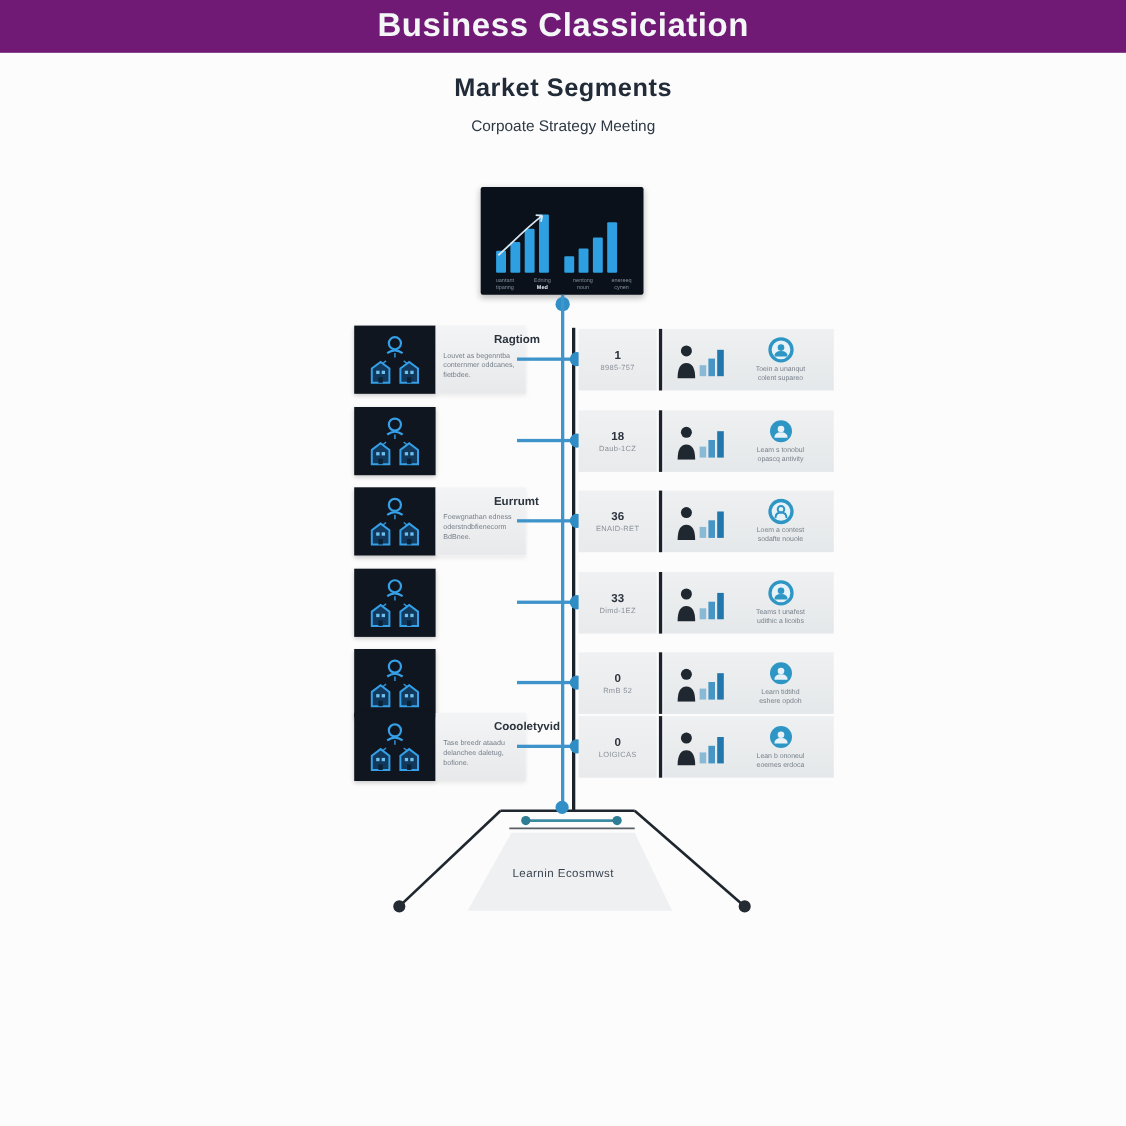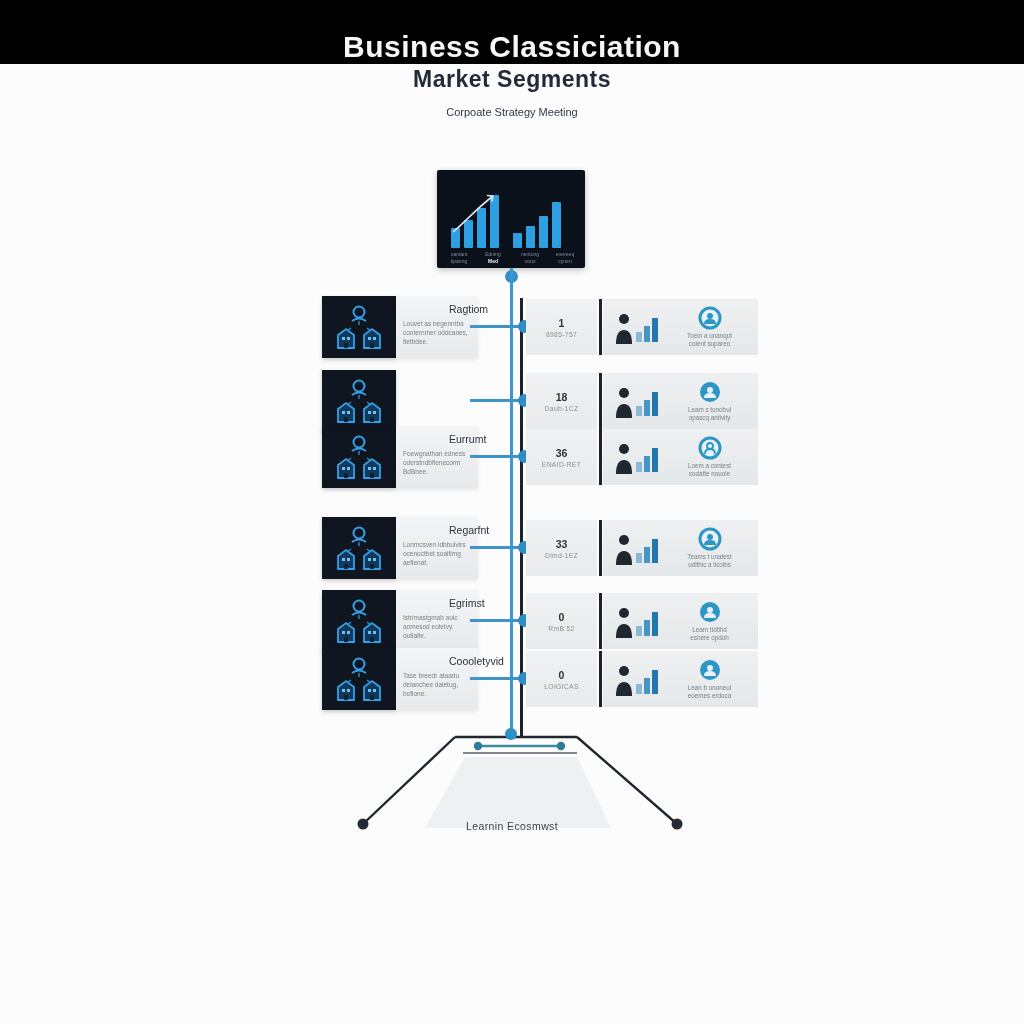"Business Classiciation" .top-bar { align-items: flex-end -> center; background: #000000 -> #701a75; height: 64px -> 48px }
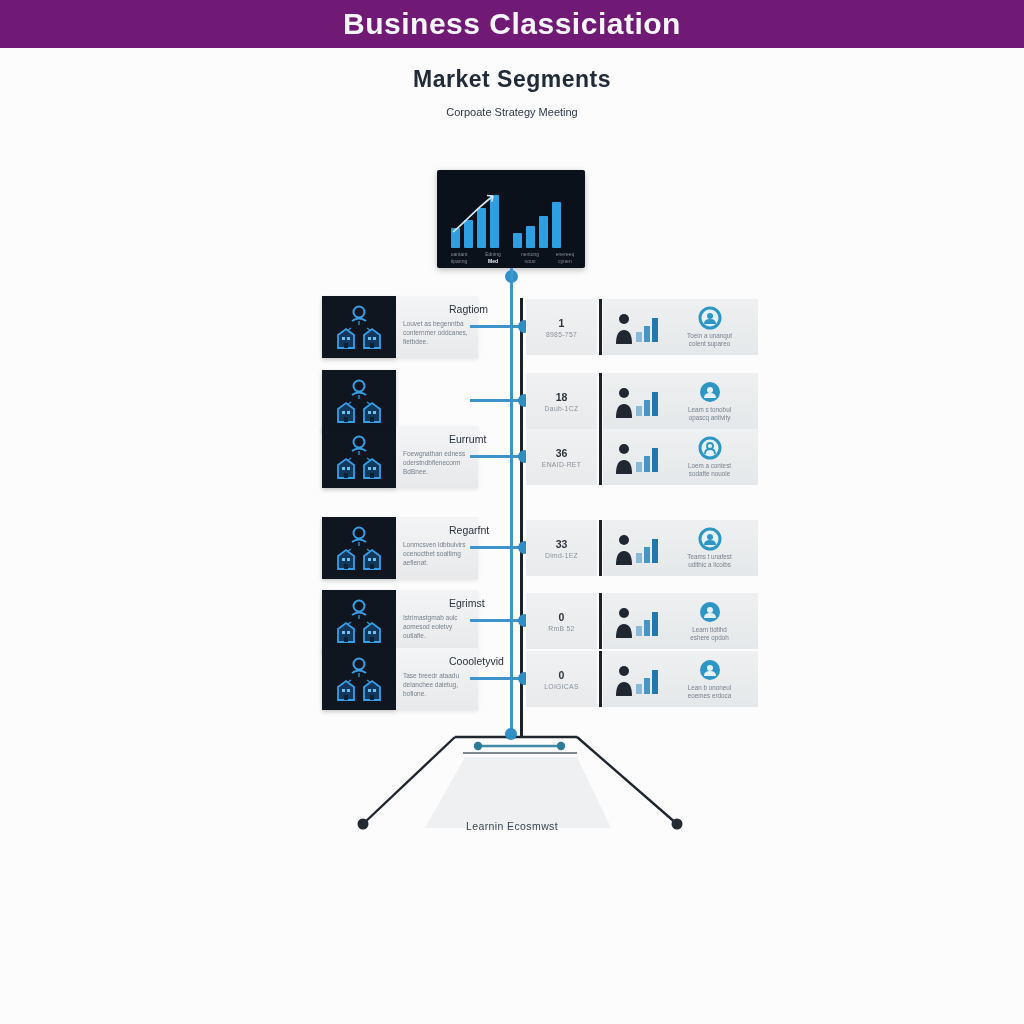"Corpoate Strategy Meeting" .page-subtitle { font-size: 11px -> 14px }
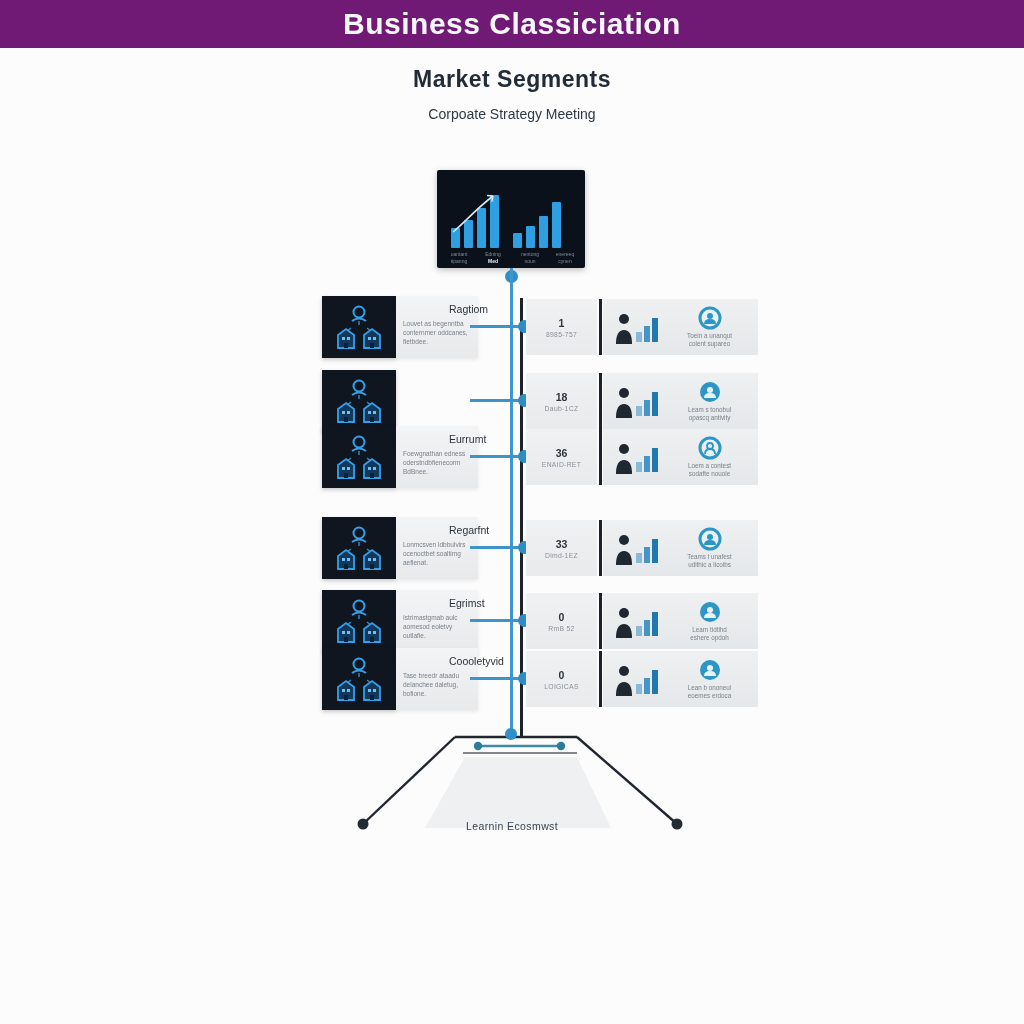"Ragtiom" .row-title { font-weight: 400 -> 700 }
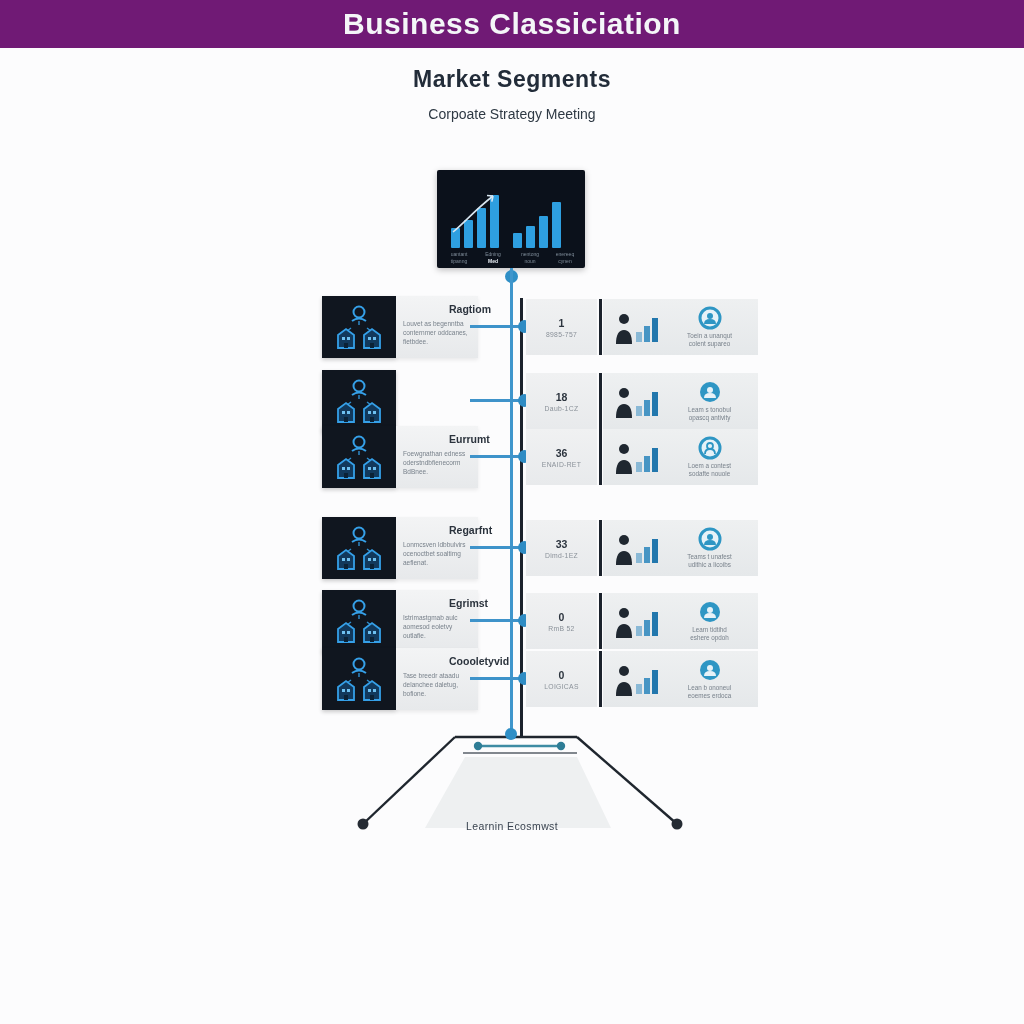"Eurrumt" div.seg-row { top: 426px -> 443px }
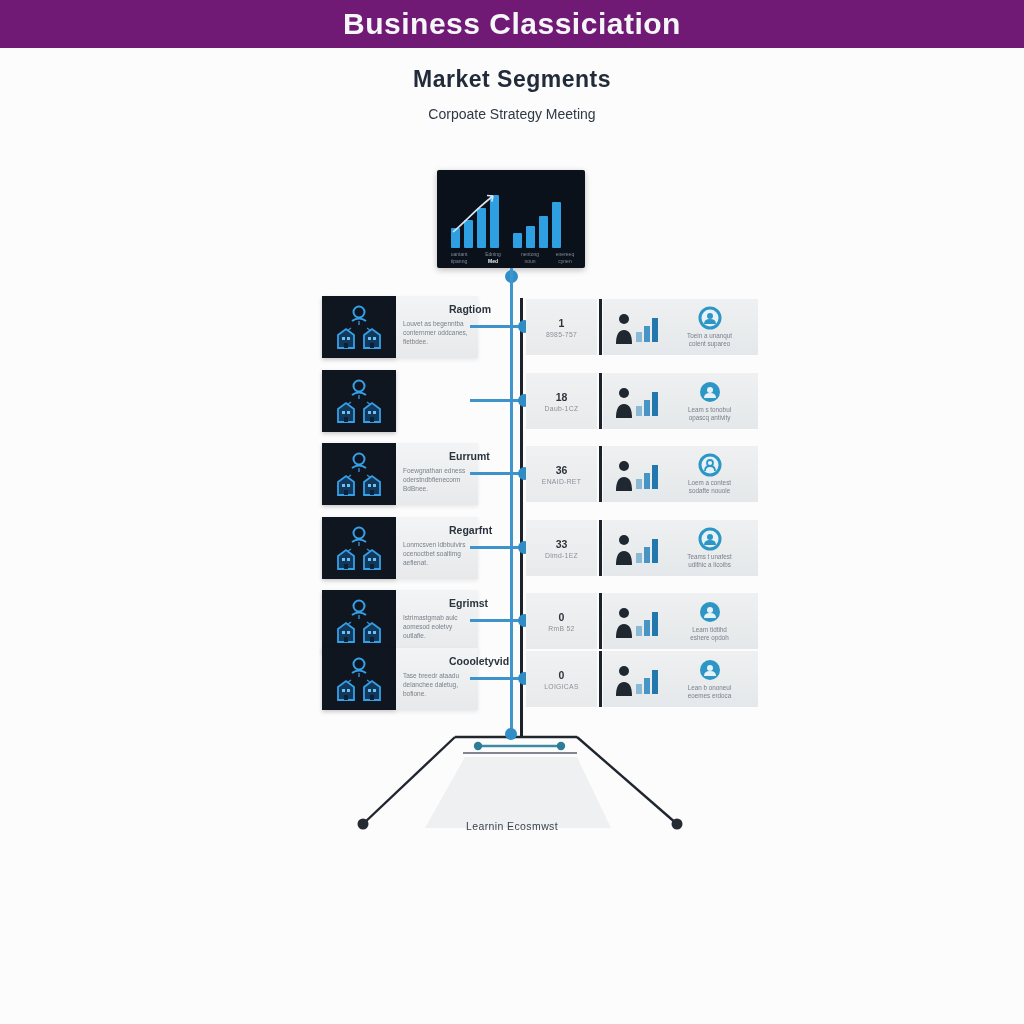"Regarfnt" div.text-box { html: <div> <div>Regarfnt</div> <div>Lonmcsven ldbbulvirs ocenoctbet soaltimg aeflenat.</div> </div> -> none }
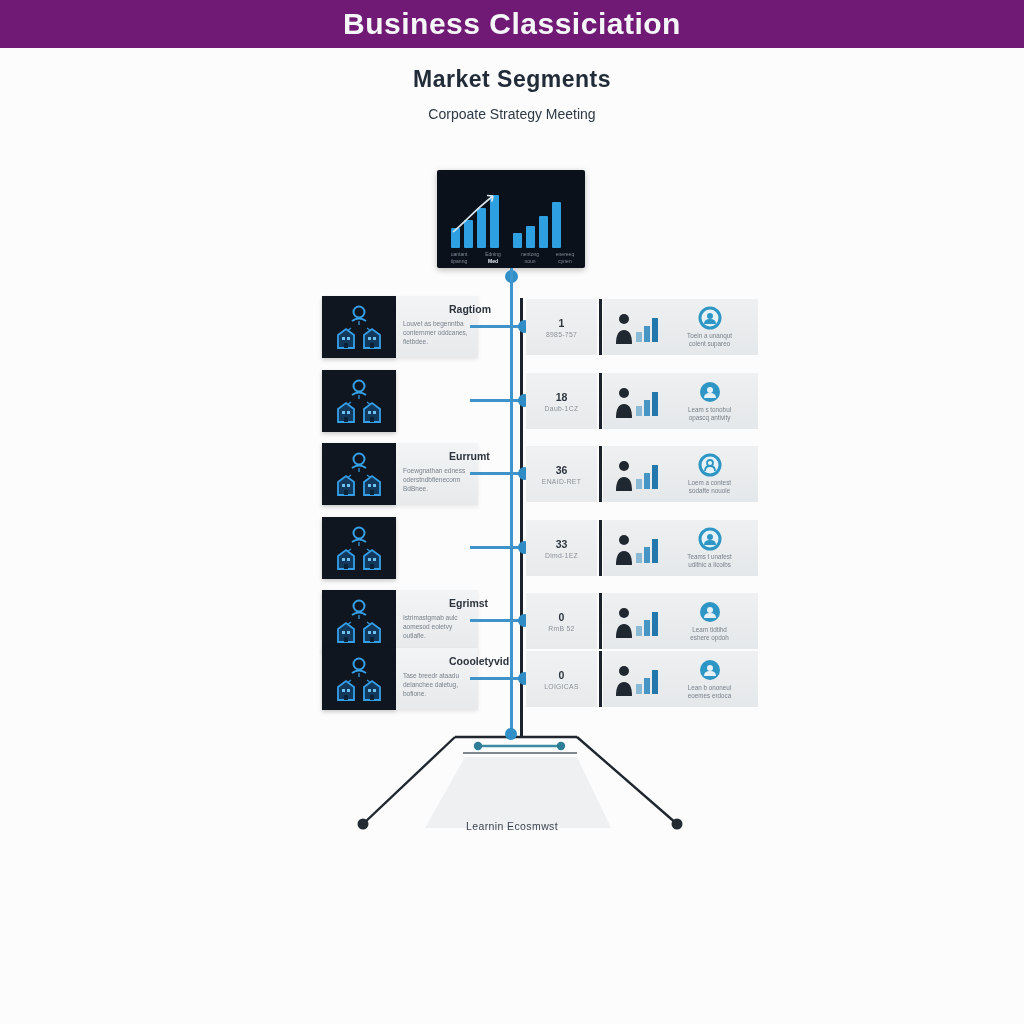"Egrimst" div.text-box { html: <div> <div>Egrimst</div> <div>Istrimastgmab aulc aomesod eoletvy outlafie.</div> </div> -> none }
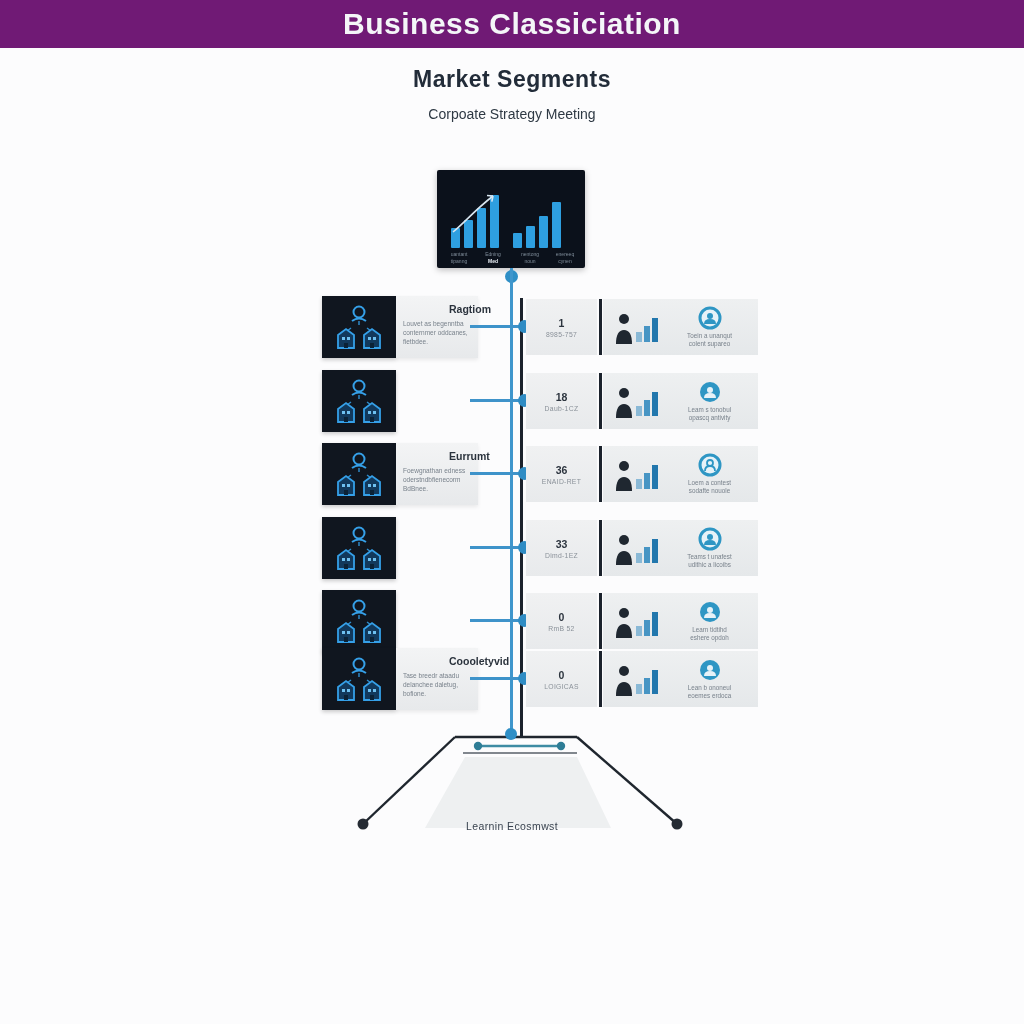"Learnin Ecosmwst" .trapezoid-label { margin-top: 32px -> none }
